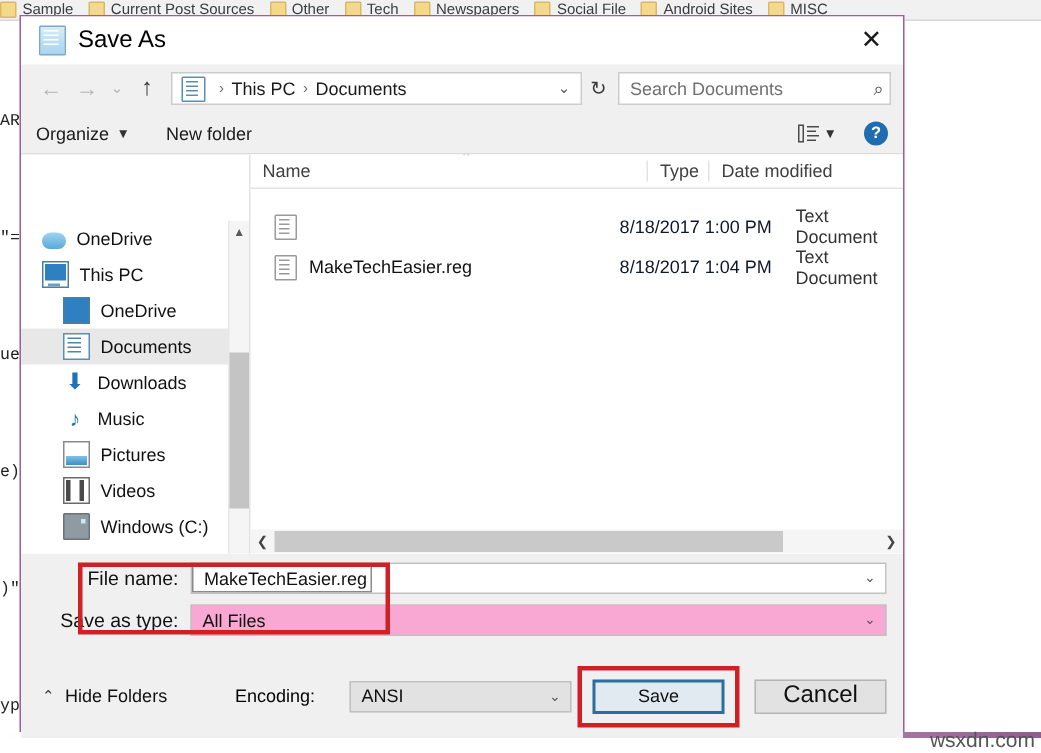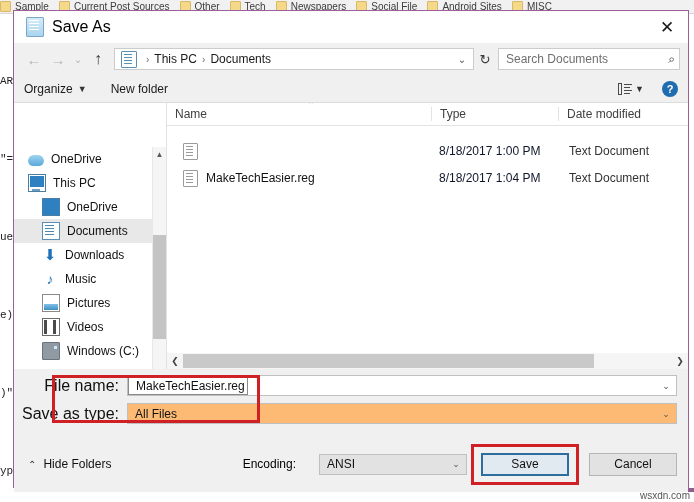"Save As" #dialog { width: 676px -> 590px }
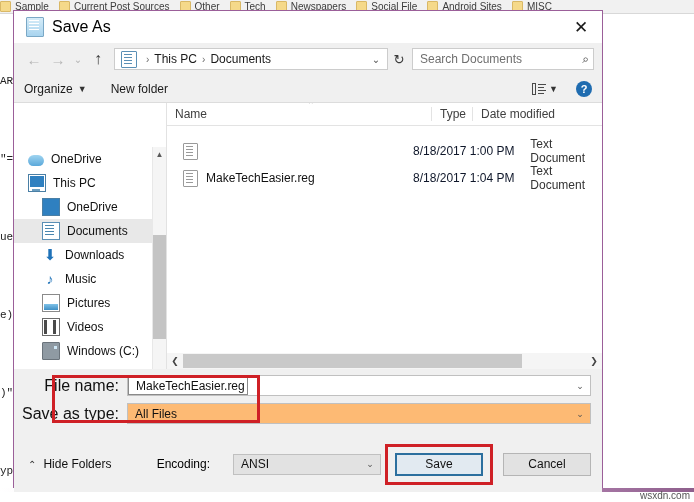"File name:" .flabel { font-size: 16px -> 13px }
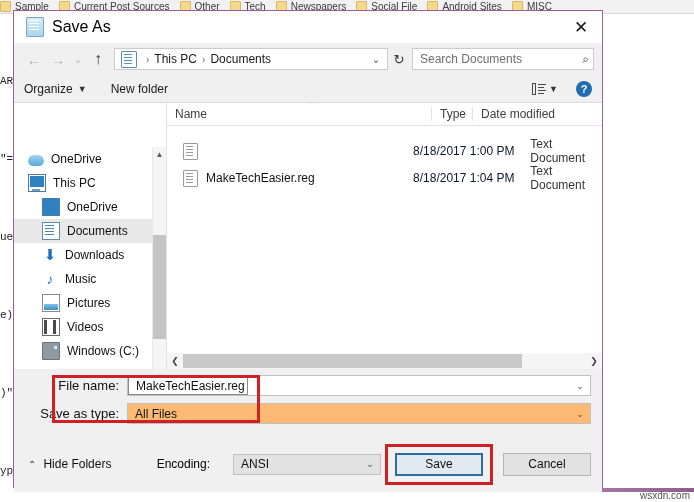"All Files" .fctl.grey { background: #fdba74 -> #f9a8d4 }
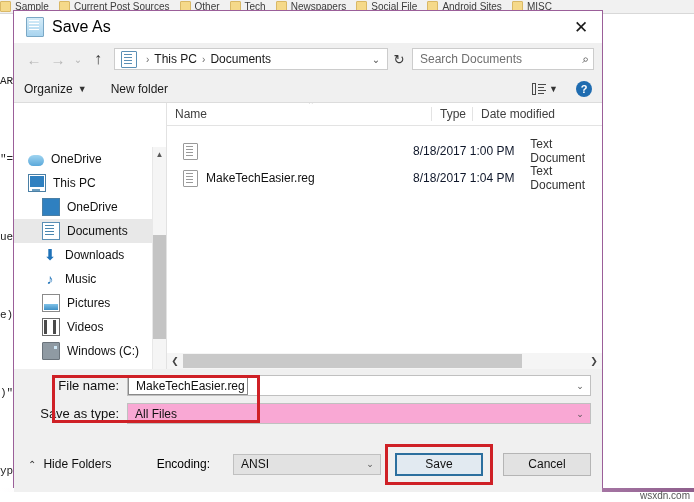"Cancel" #cancel-btn { font-size: 12px -> 16px }
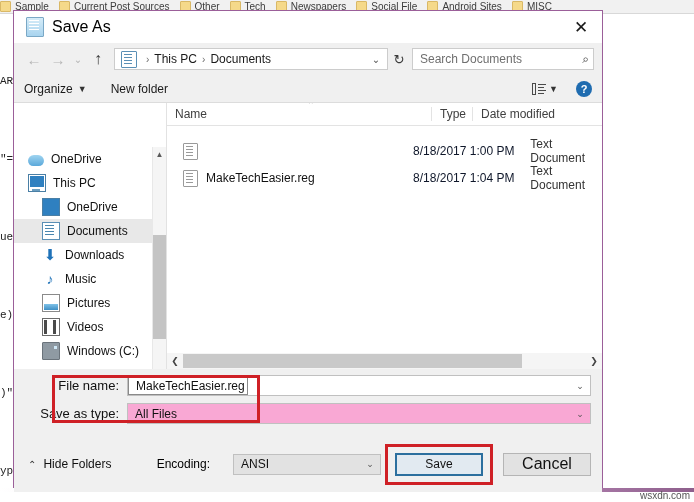"wsxdn.com" #watermark { font-size: 10px -> 14px }
